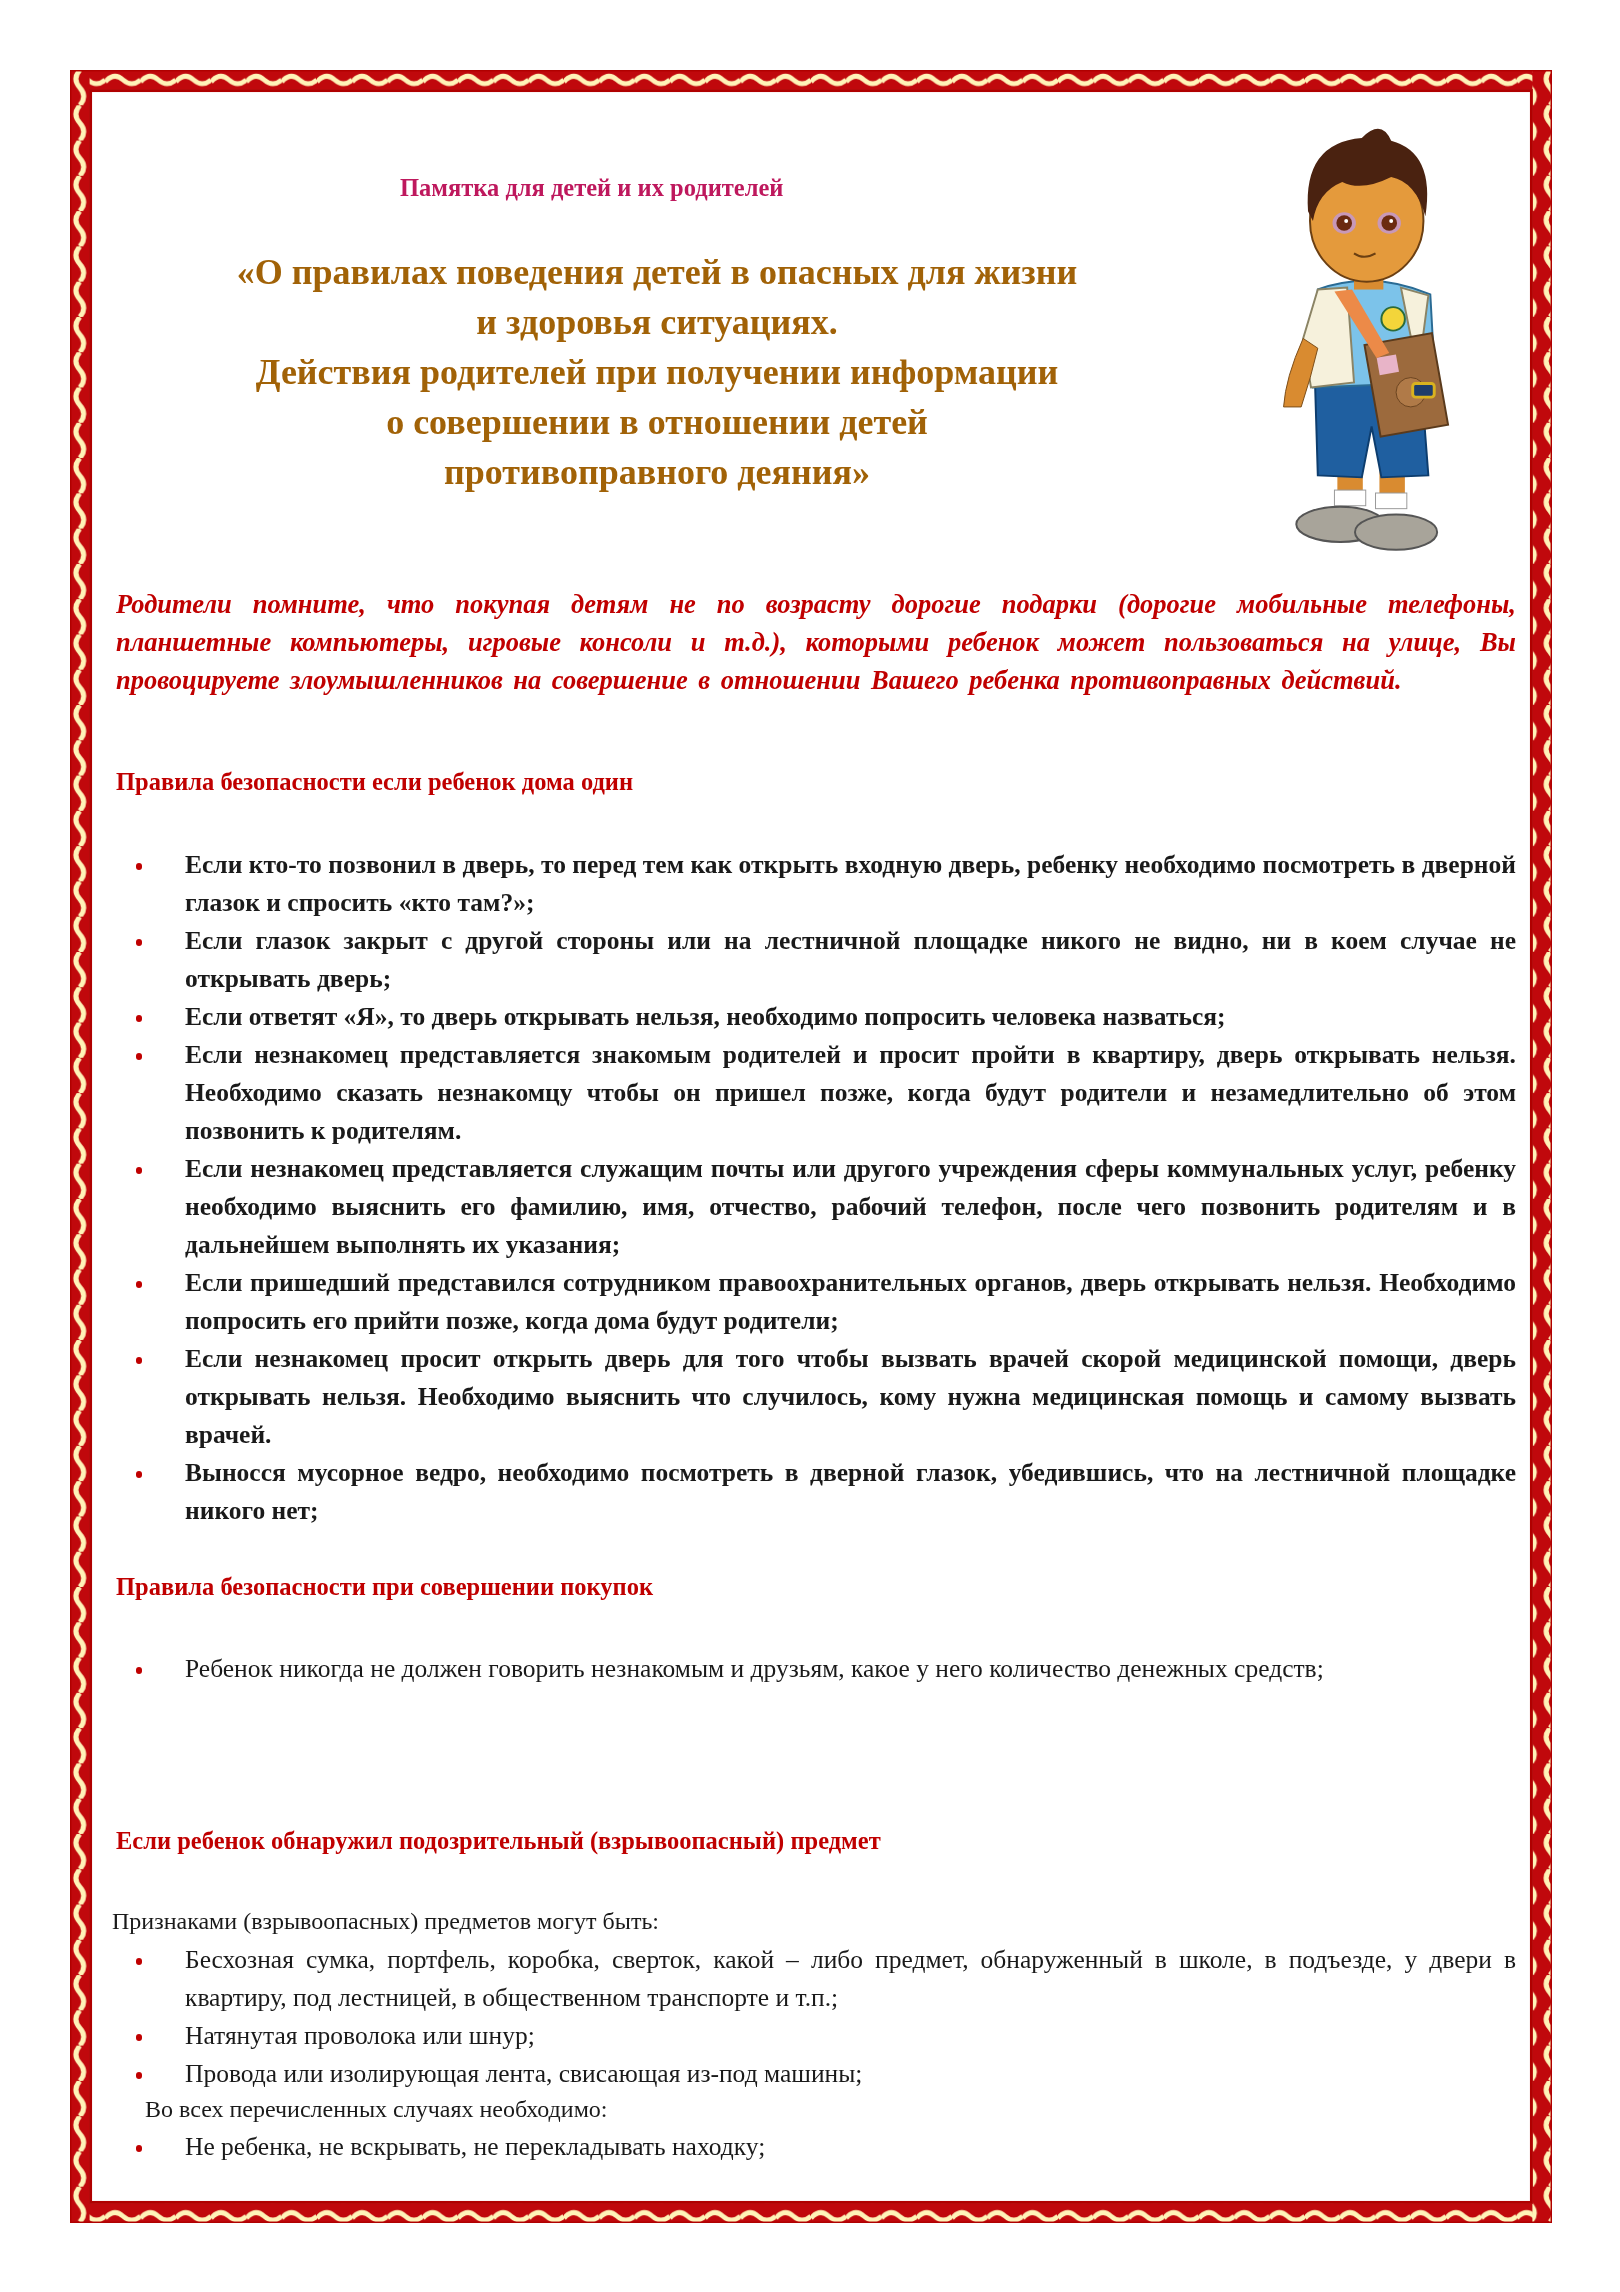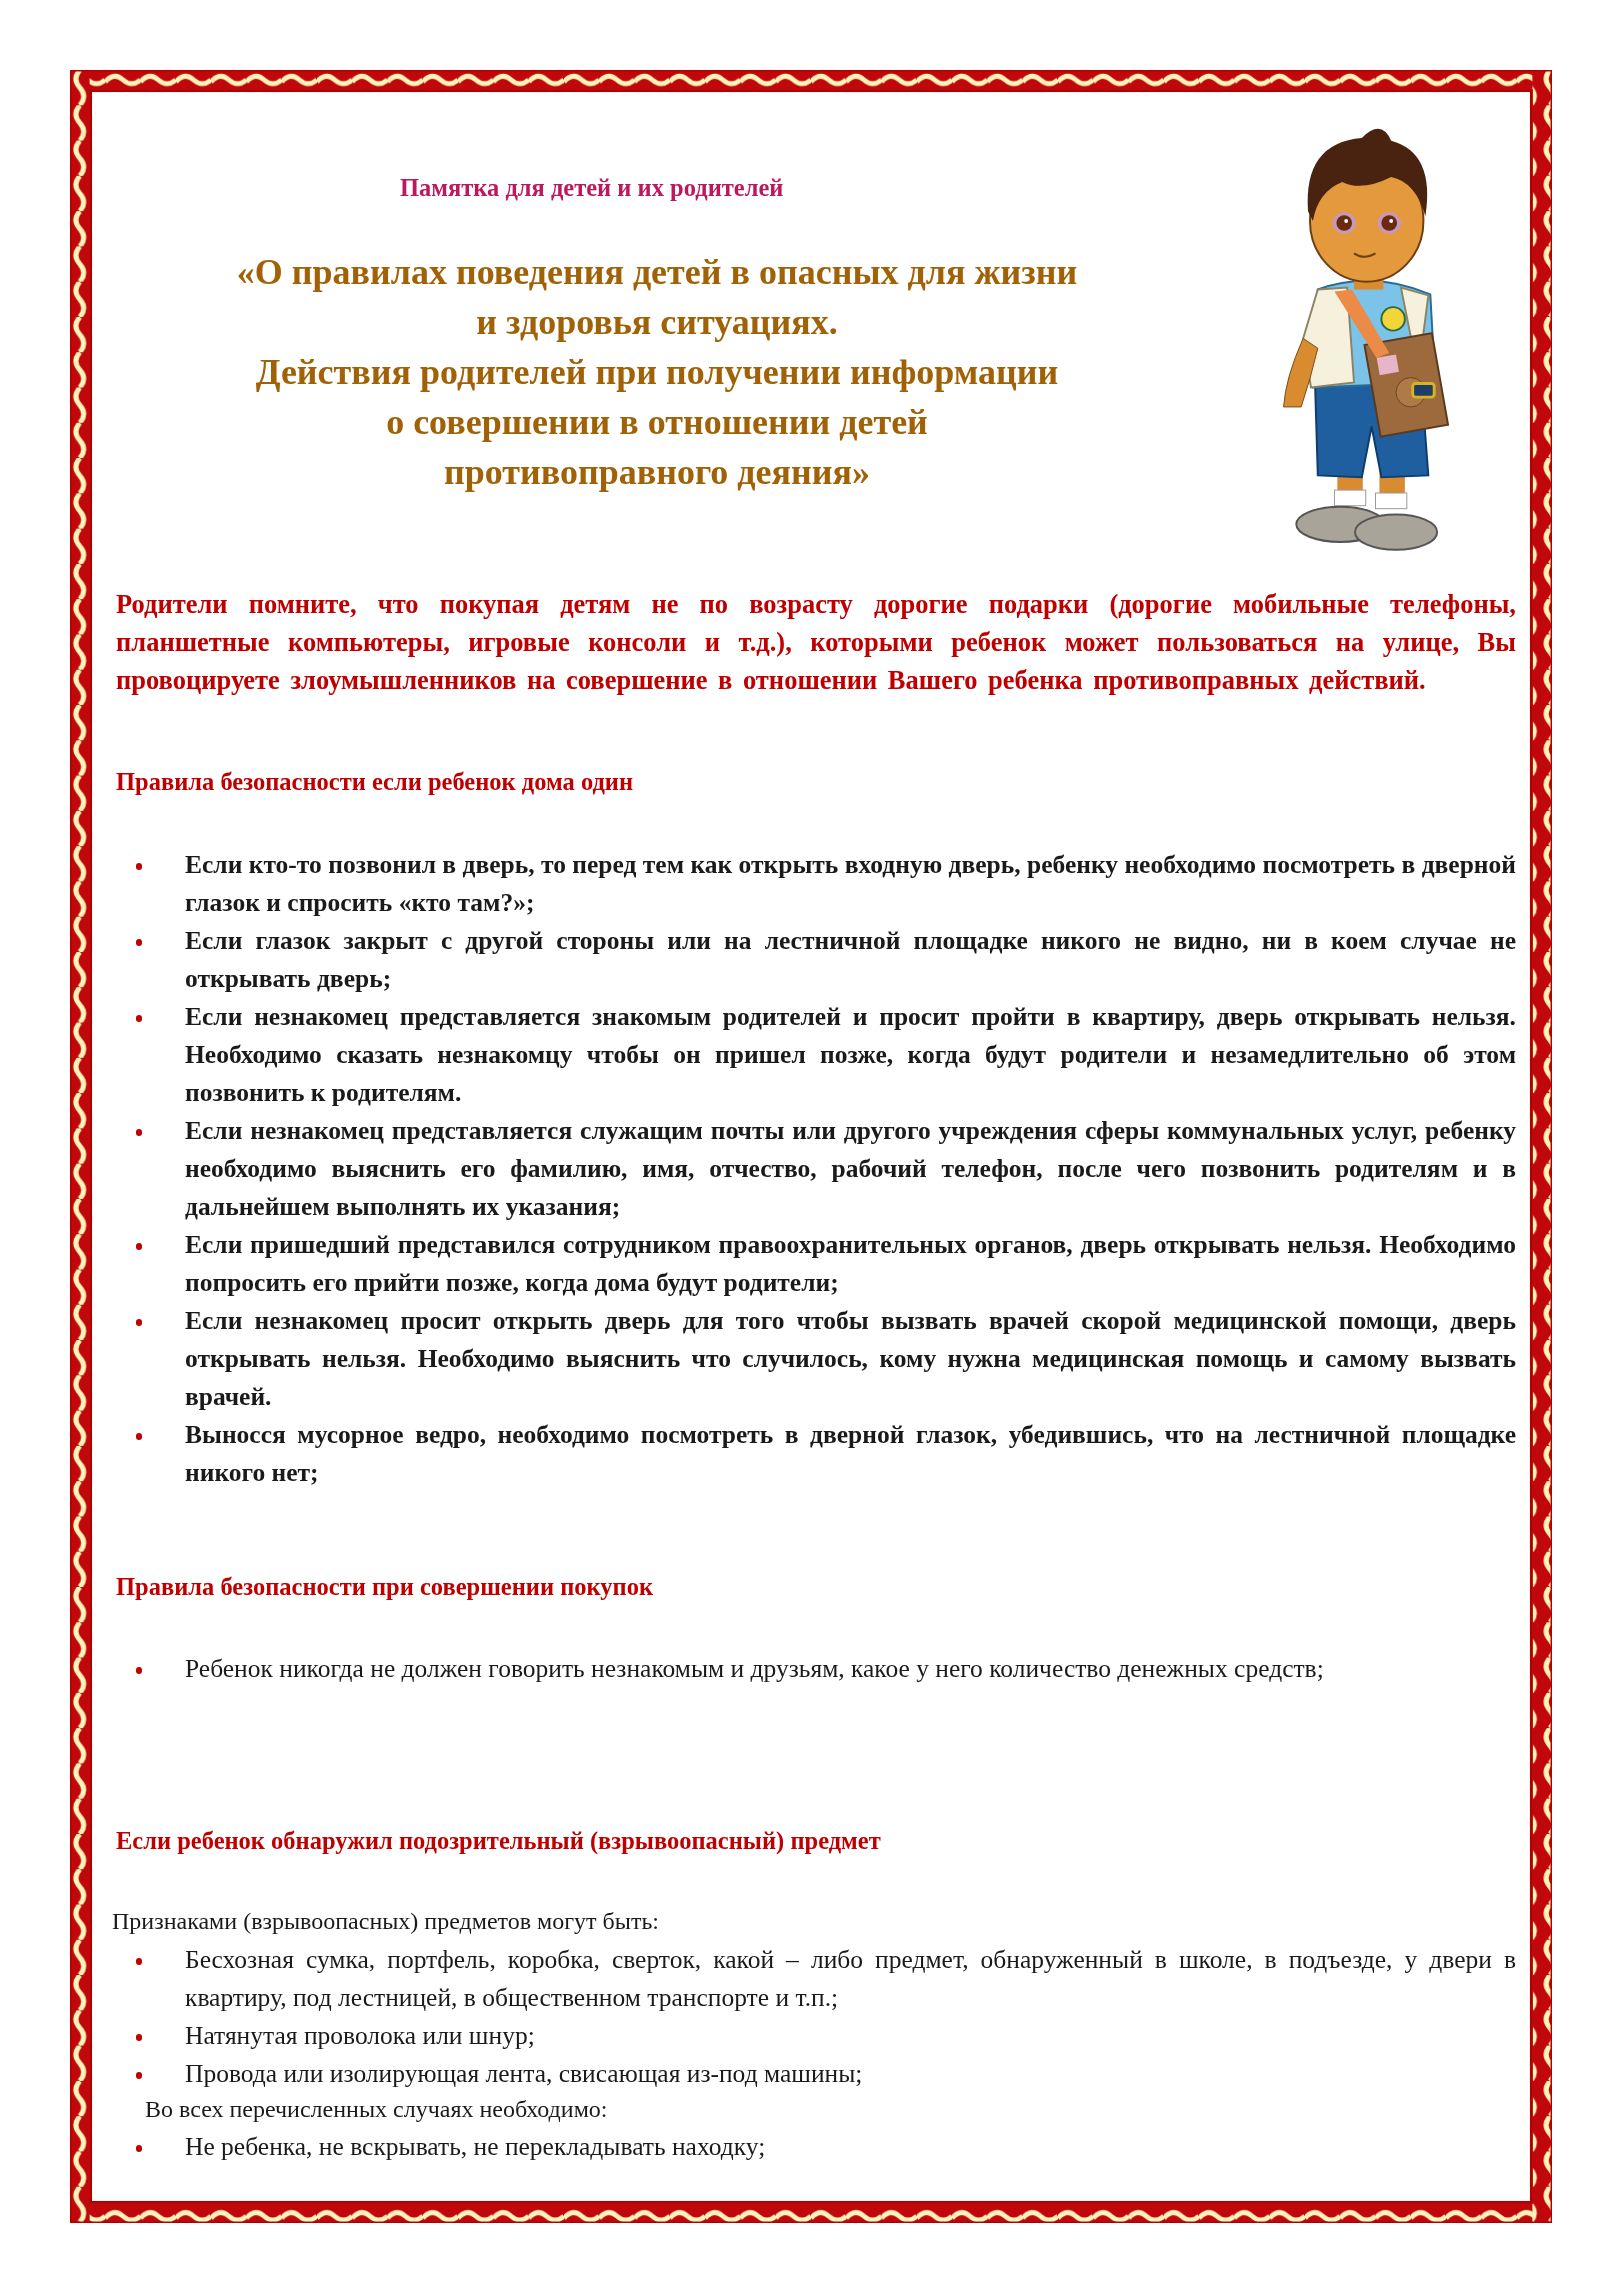"Родители помните, что покупая детям" .warning { font-style: none -> italic }
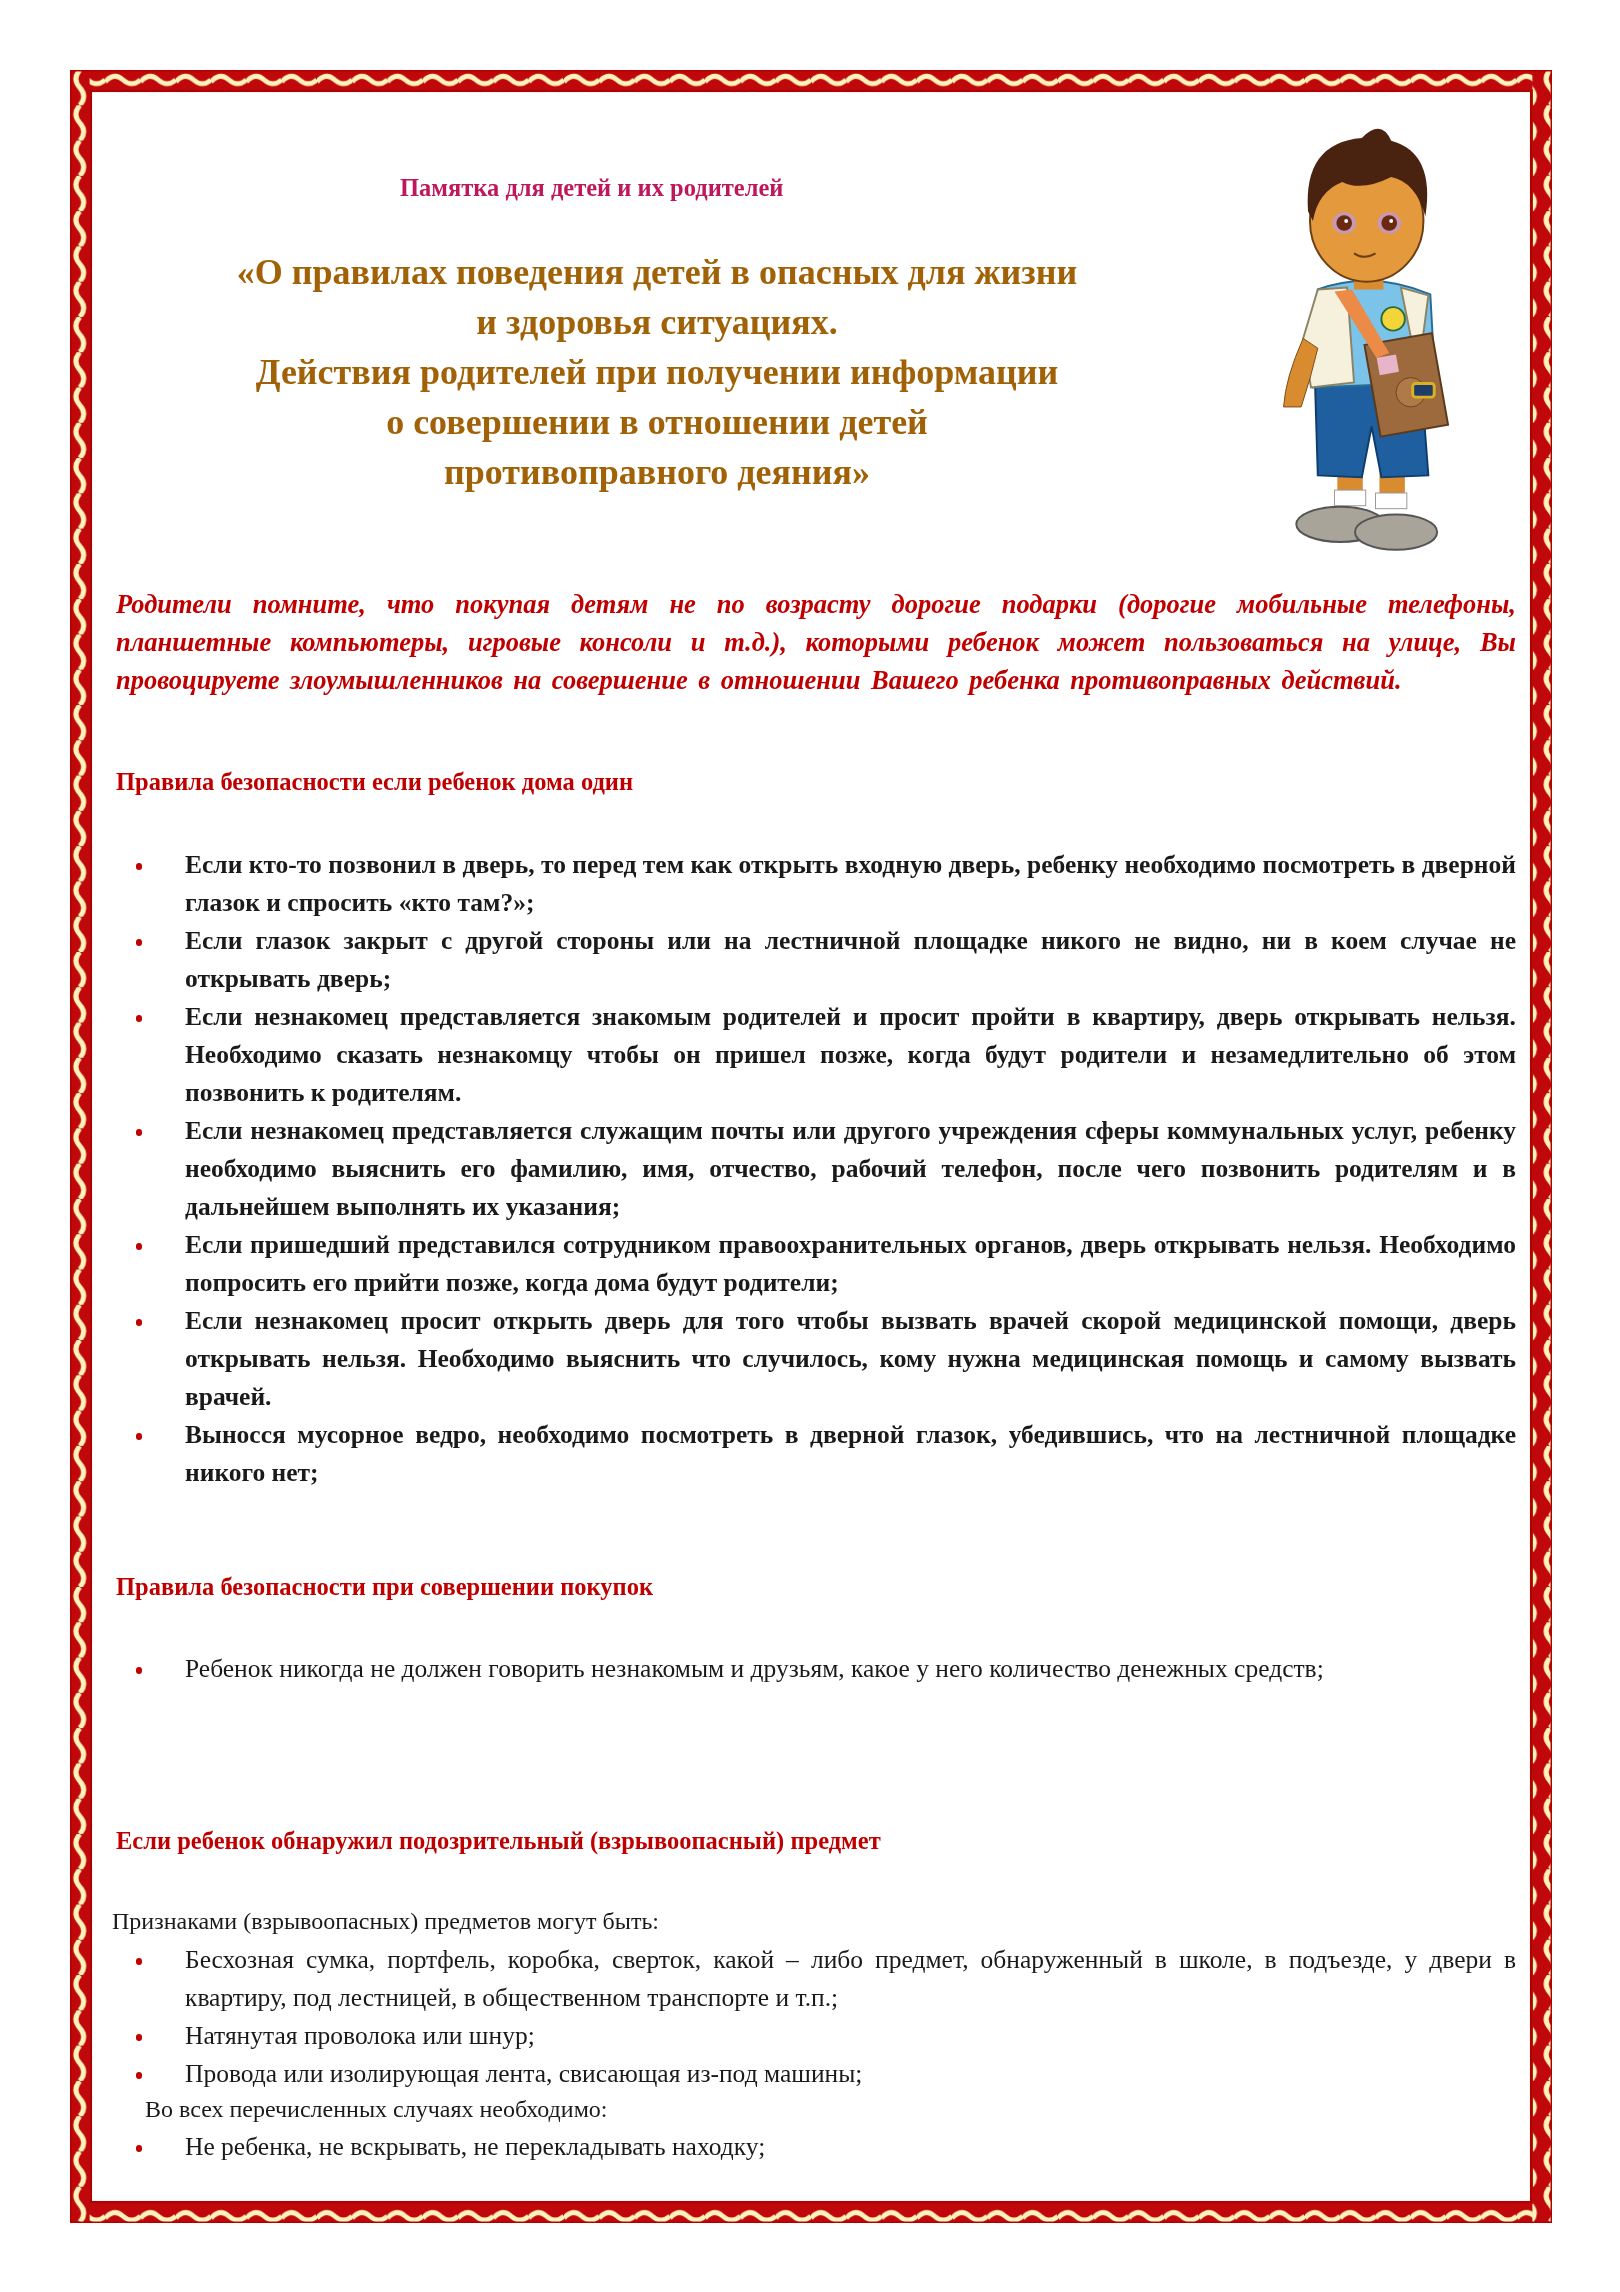"Если ответят «Я», то дверь" li { html: none -> <li><span></span><span>Если ответят «Я», то дверь открывать нельзя, необходимо попросить человека назваться;</span></li> }
